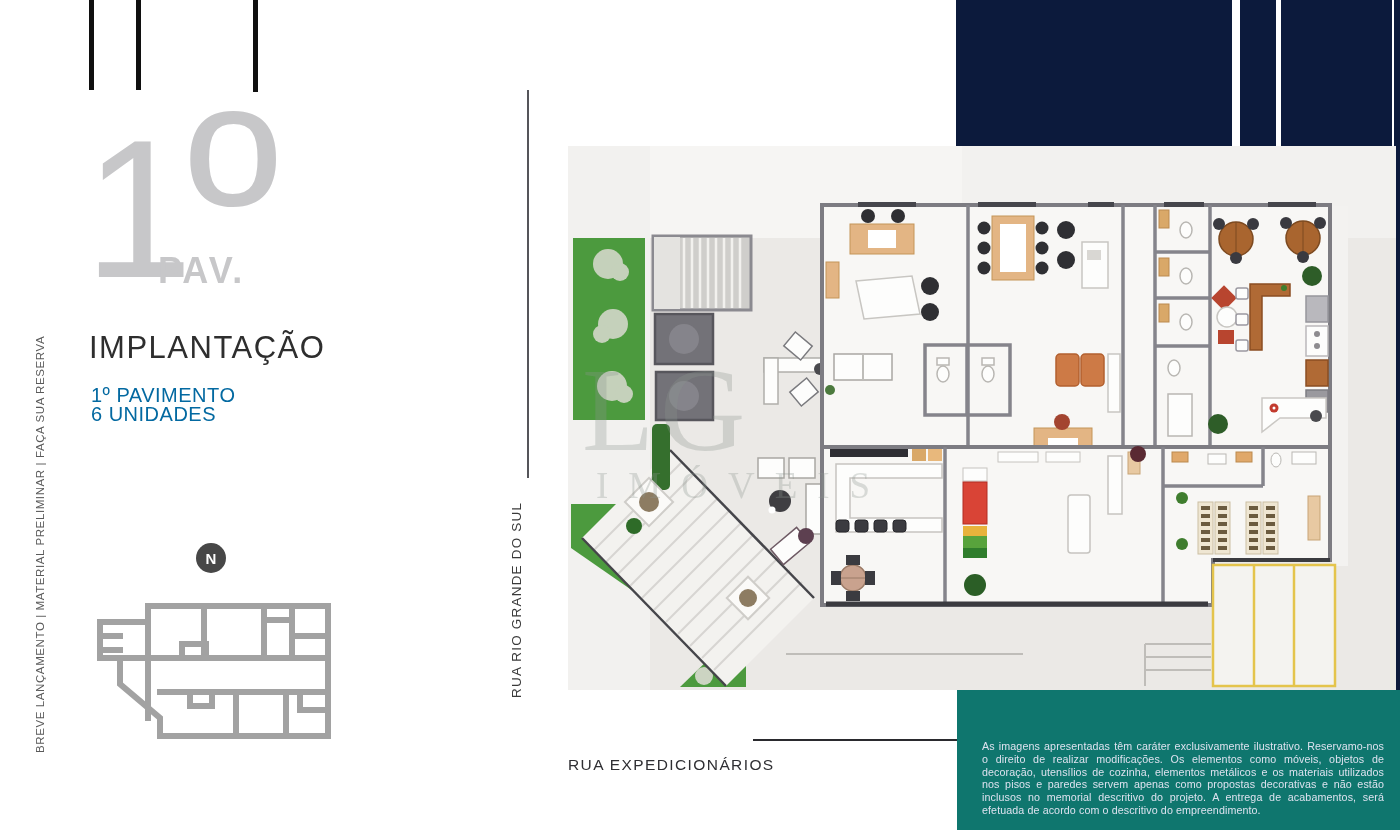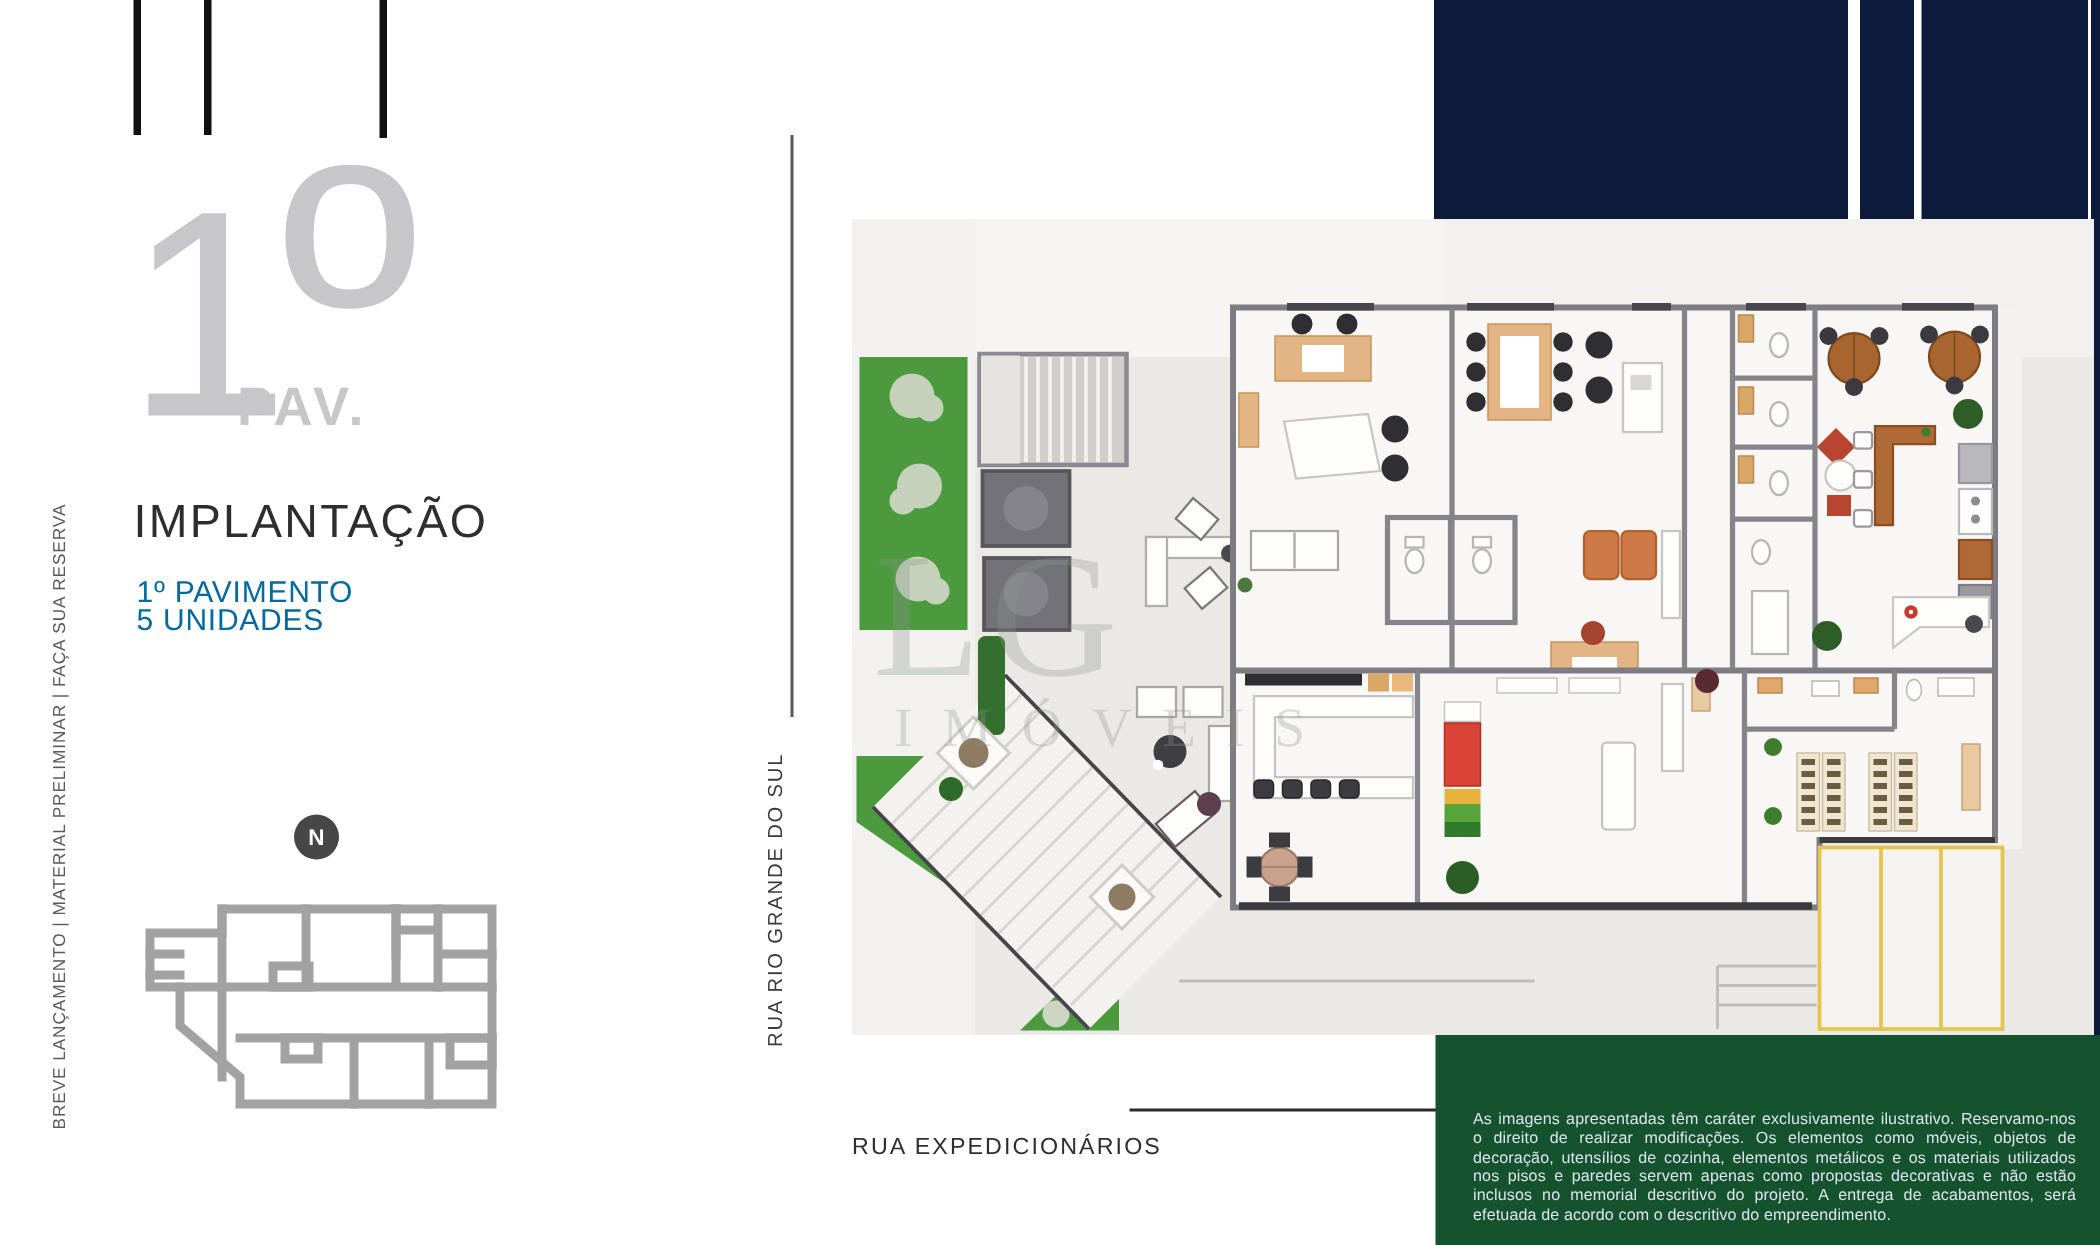"5 UNIDADES" div.sub { text: 5 -> 6 }
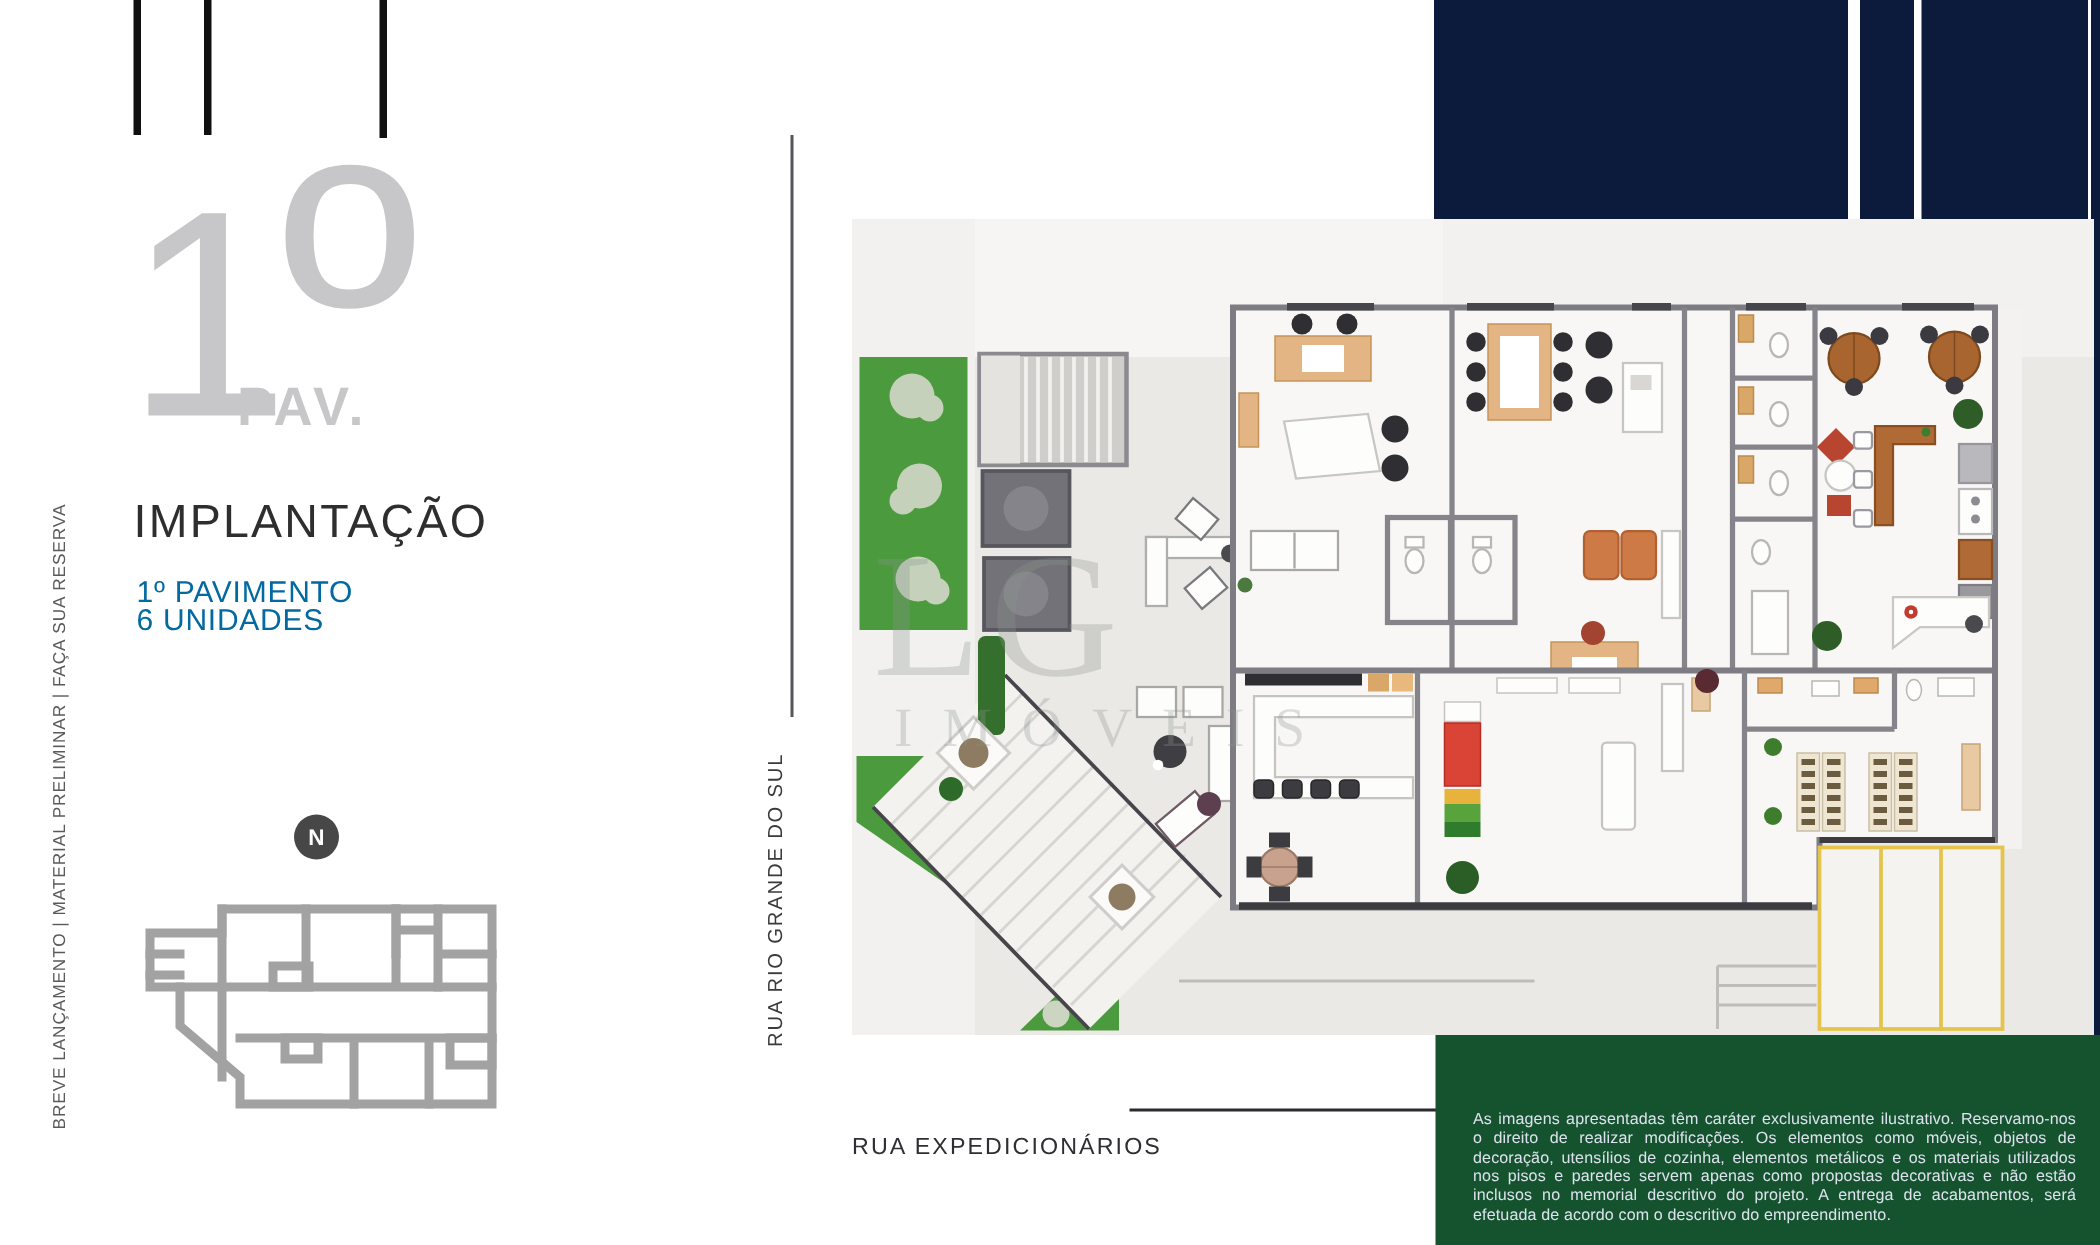"As imagens apresentadas têm caráter" .disclaimer { background: #14532d -> #0f766e }
